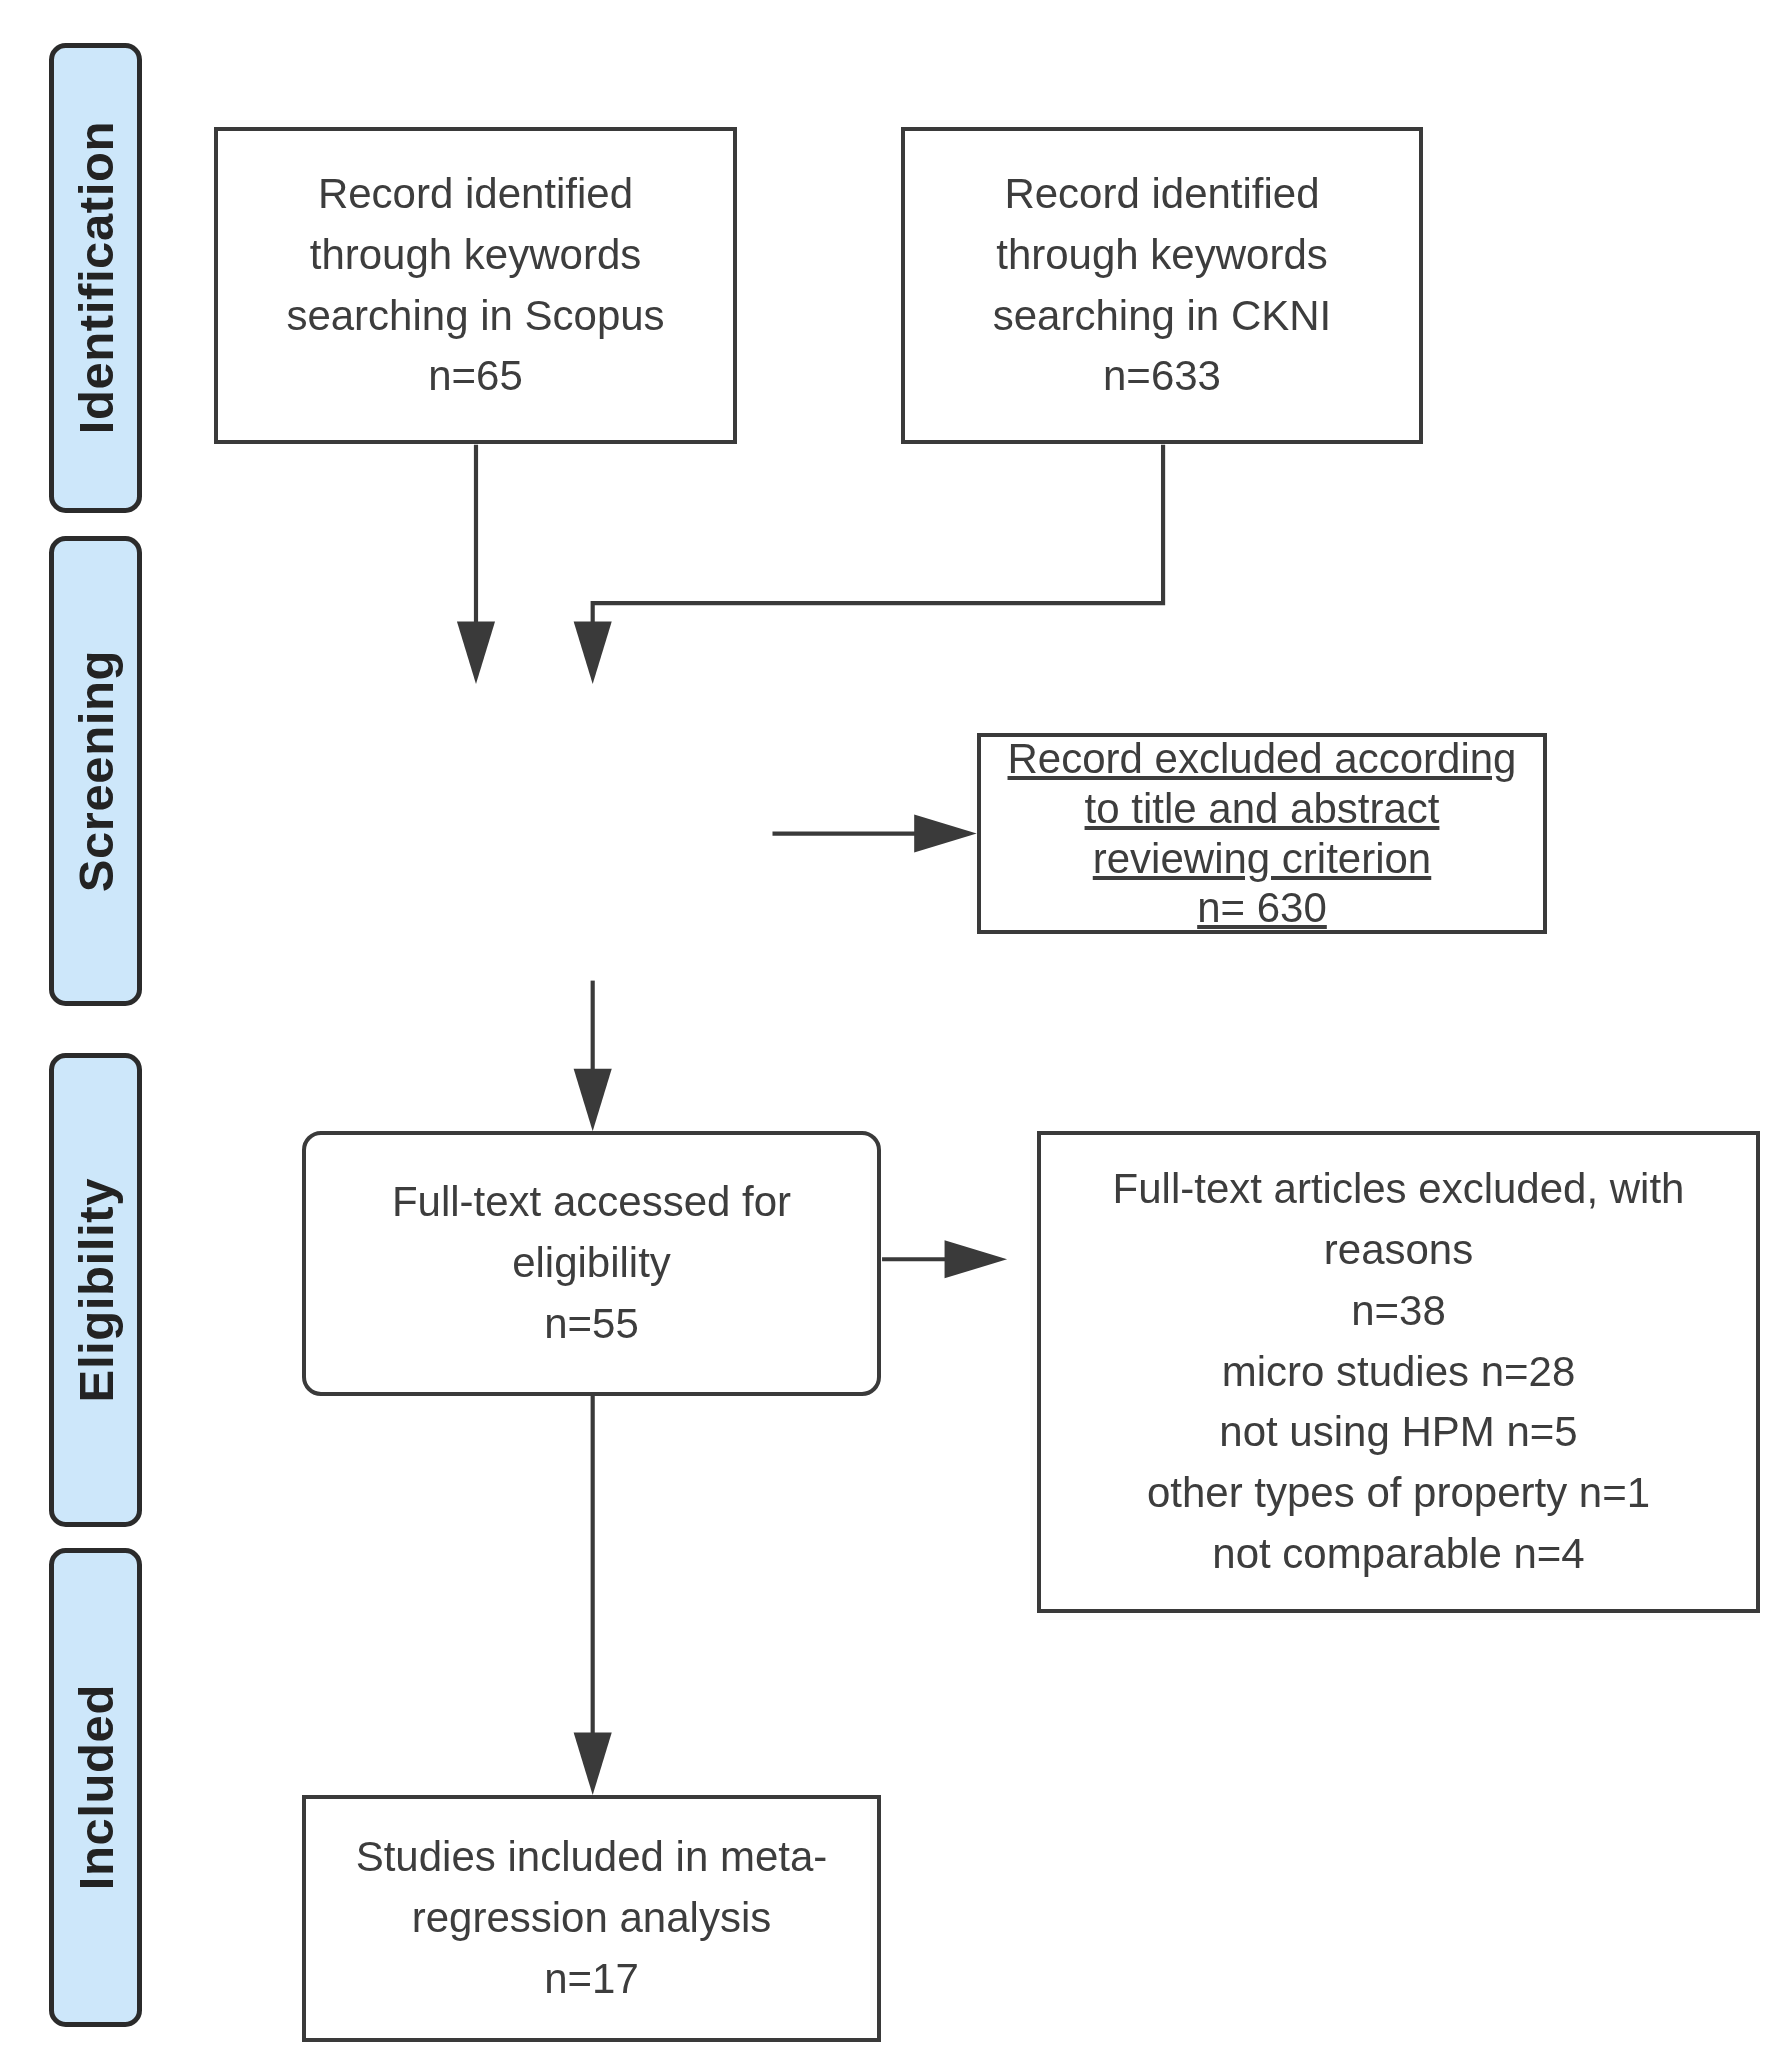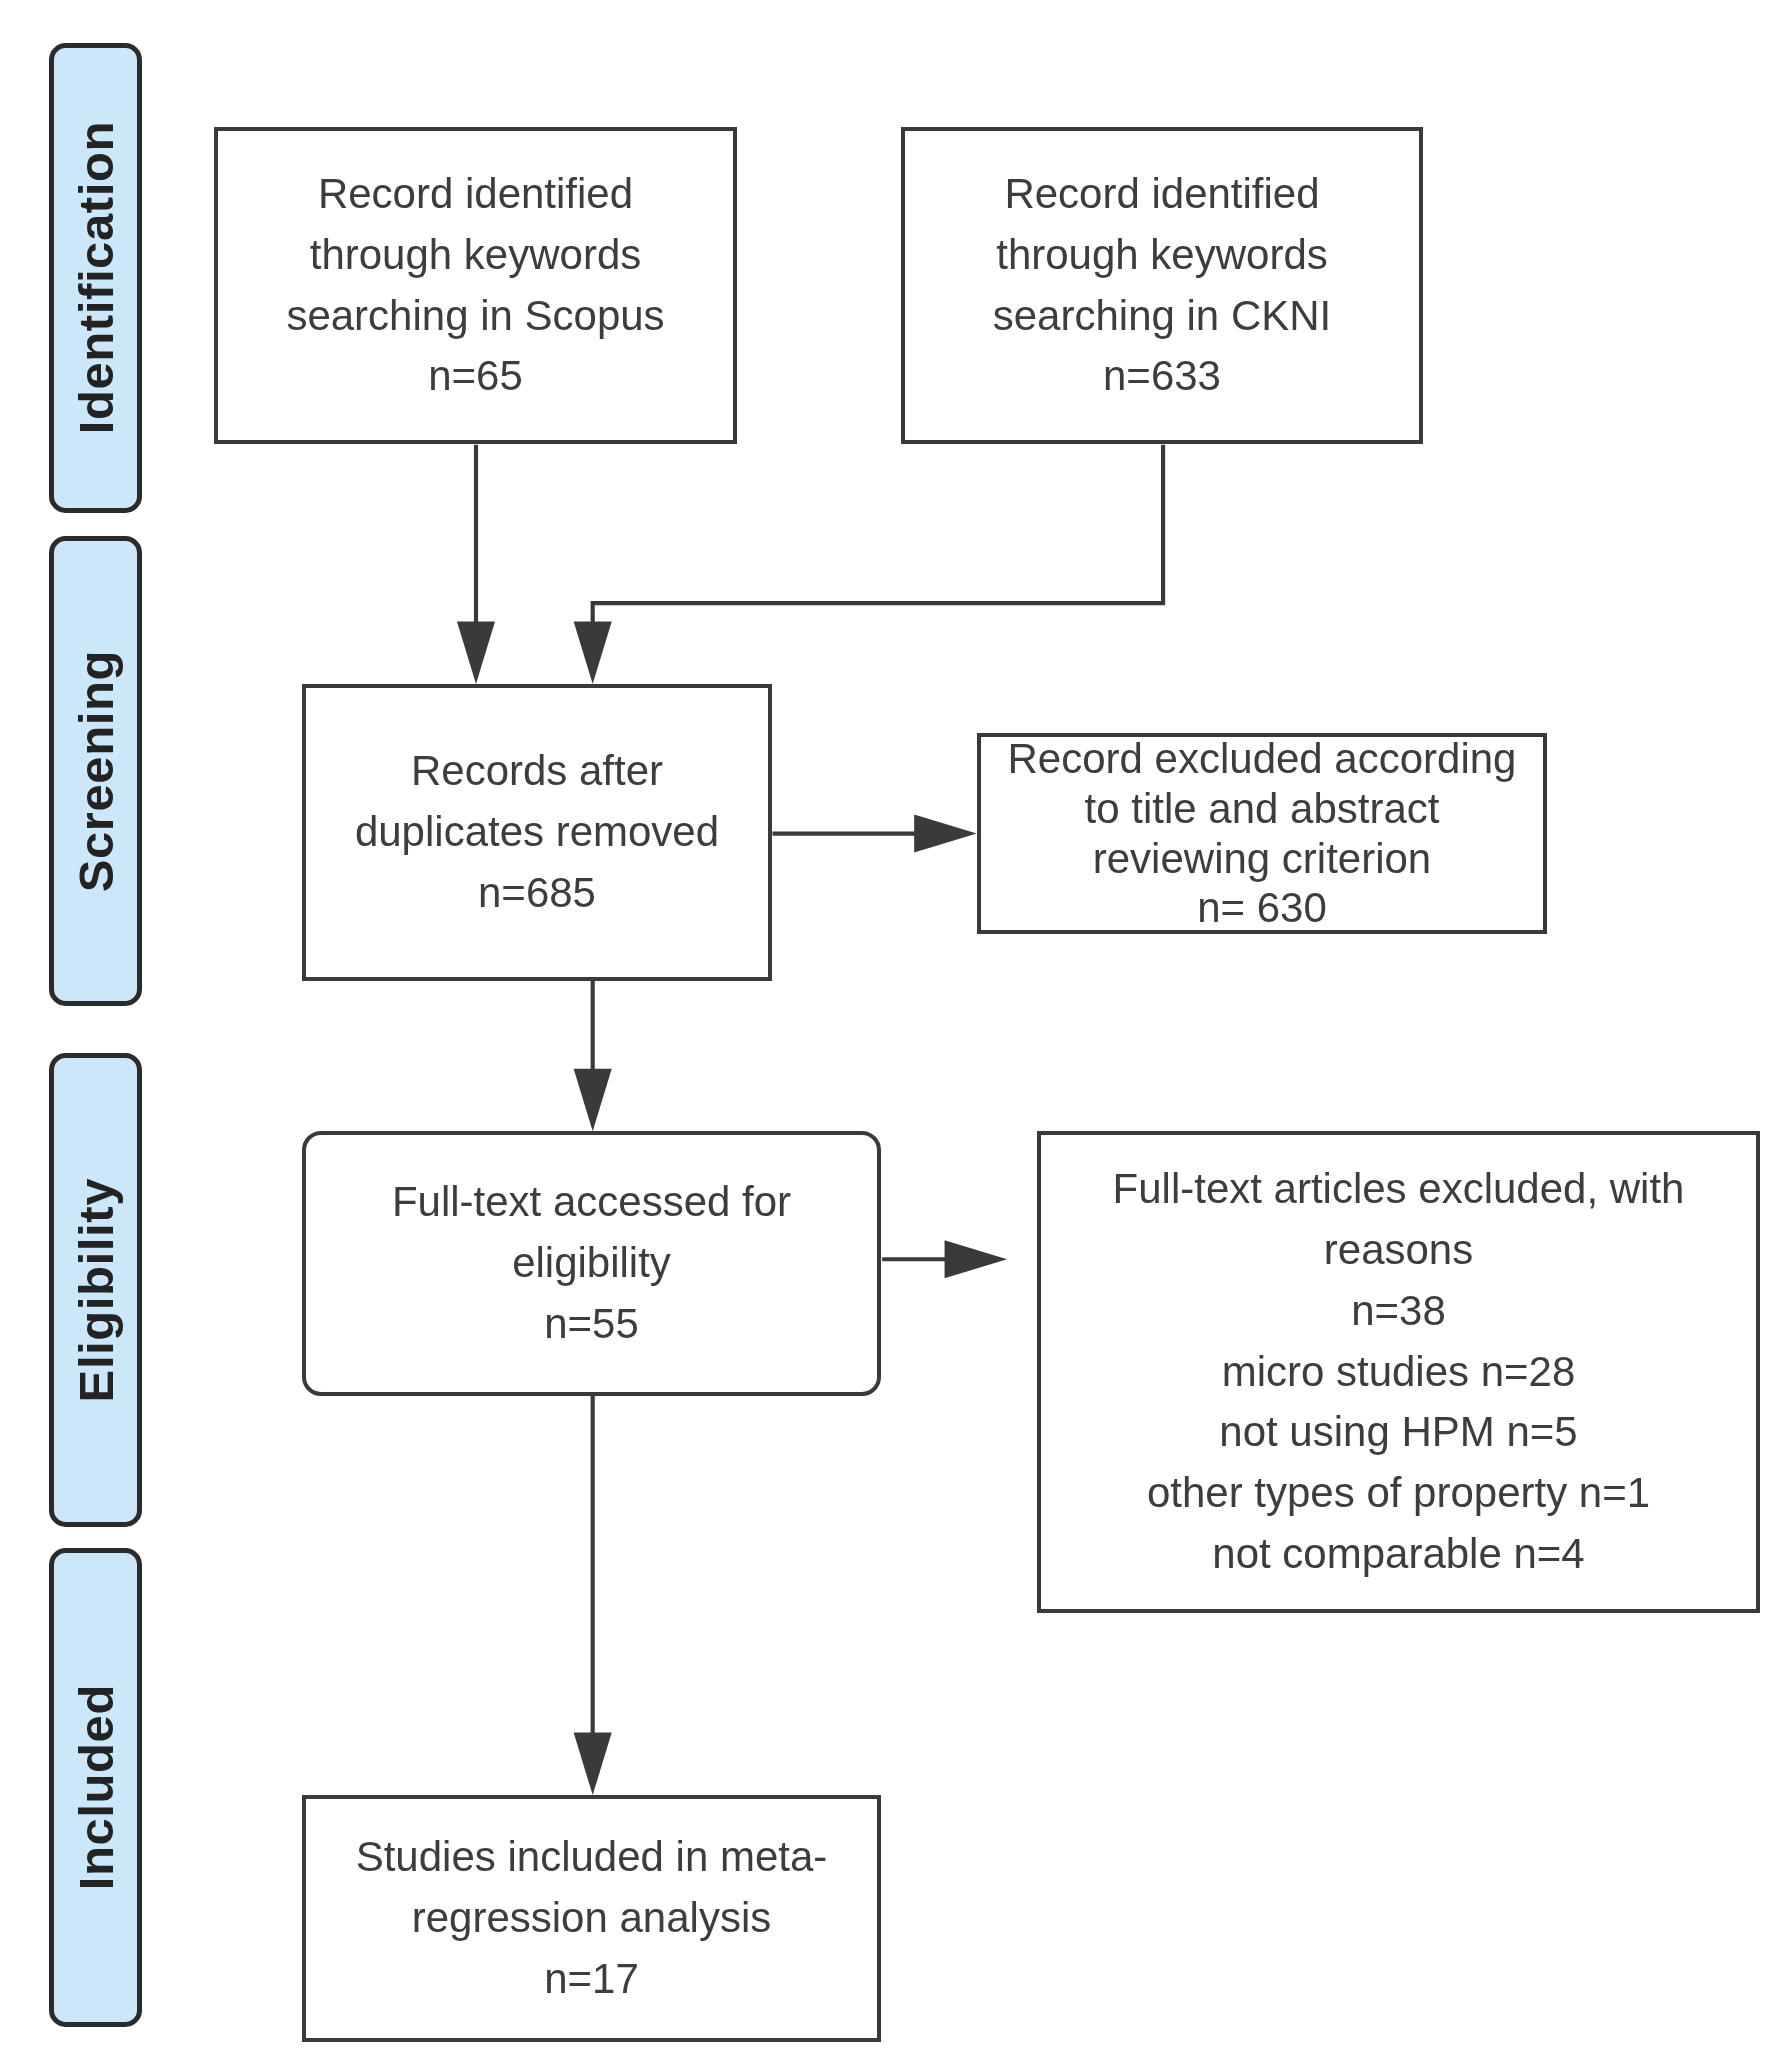"Records after" div.fbox { html: <div> <span>Records after duplicates removed n=685</span> </div> -> none }
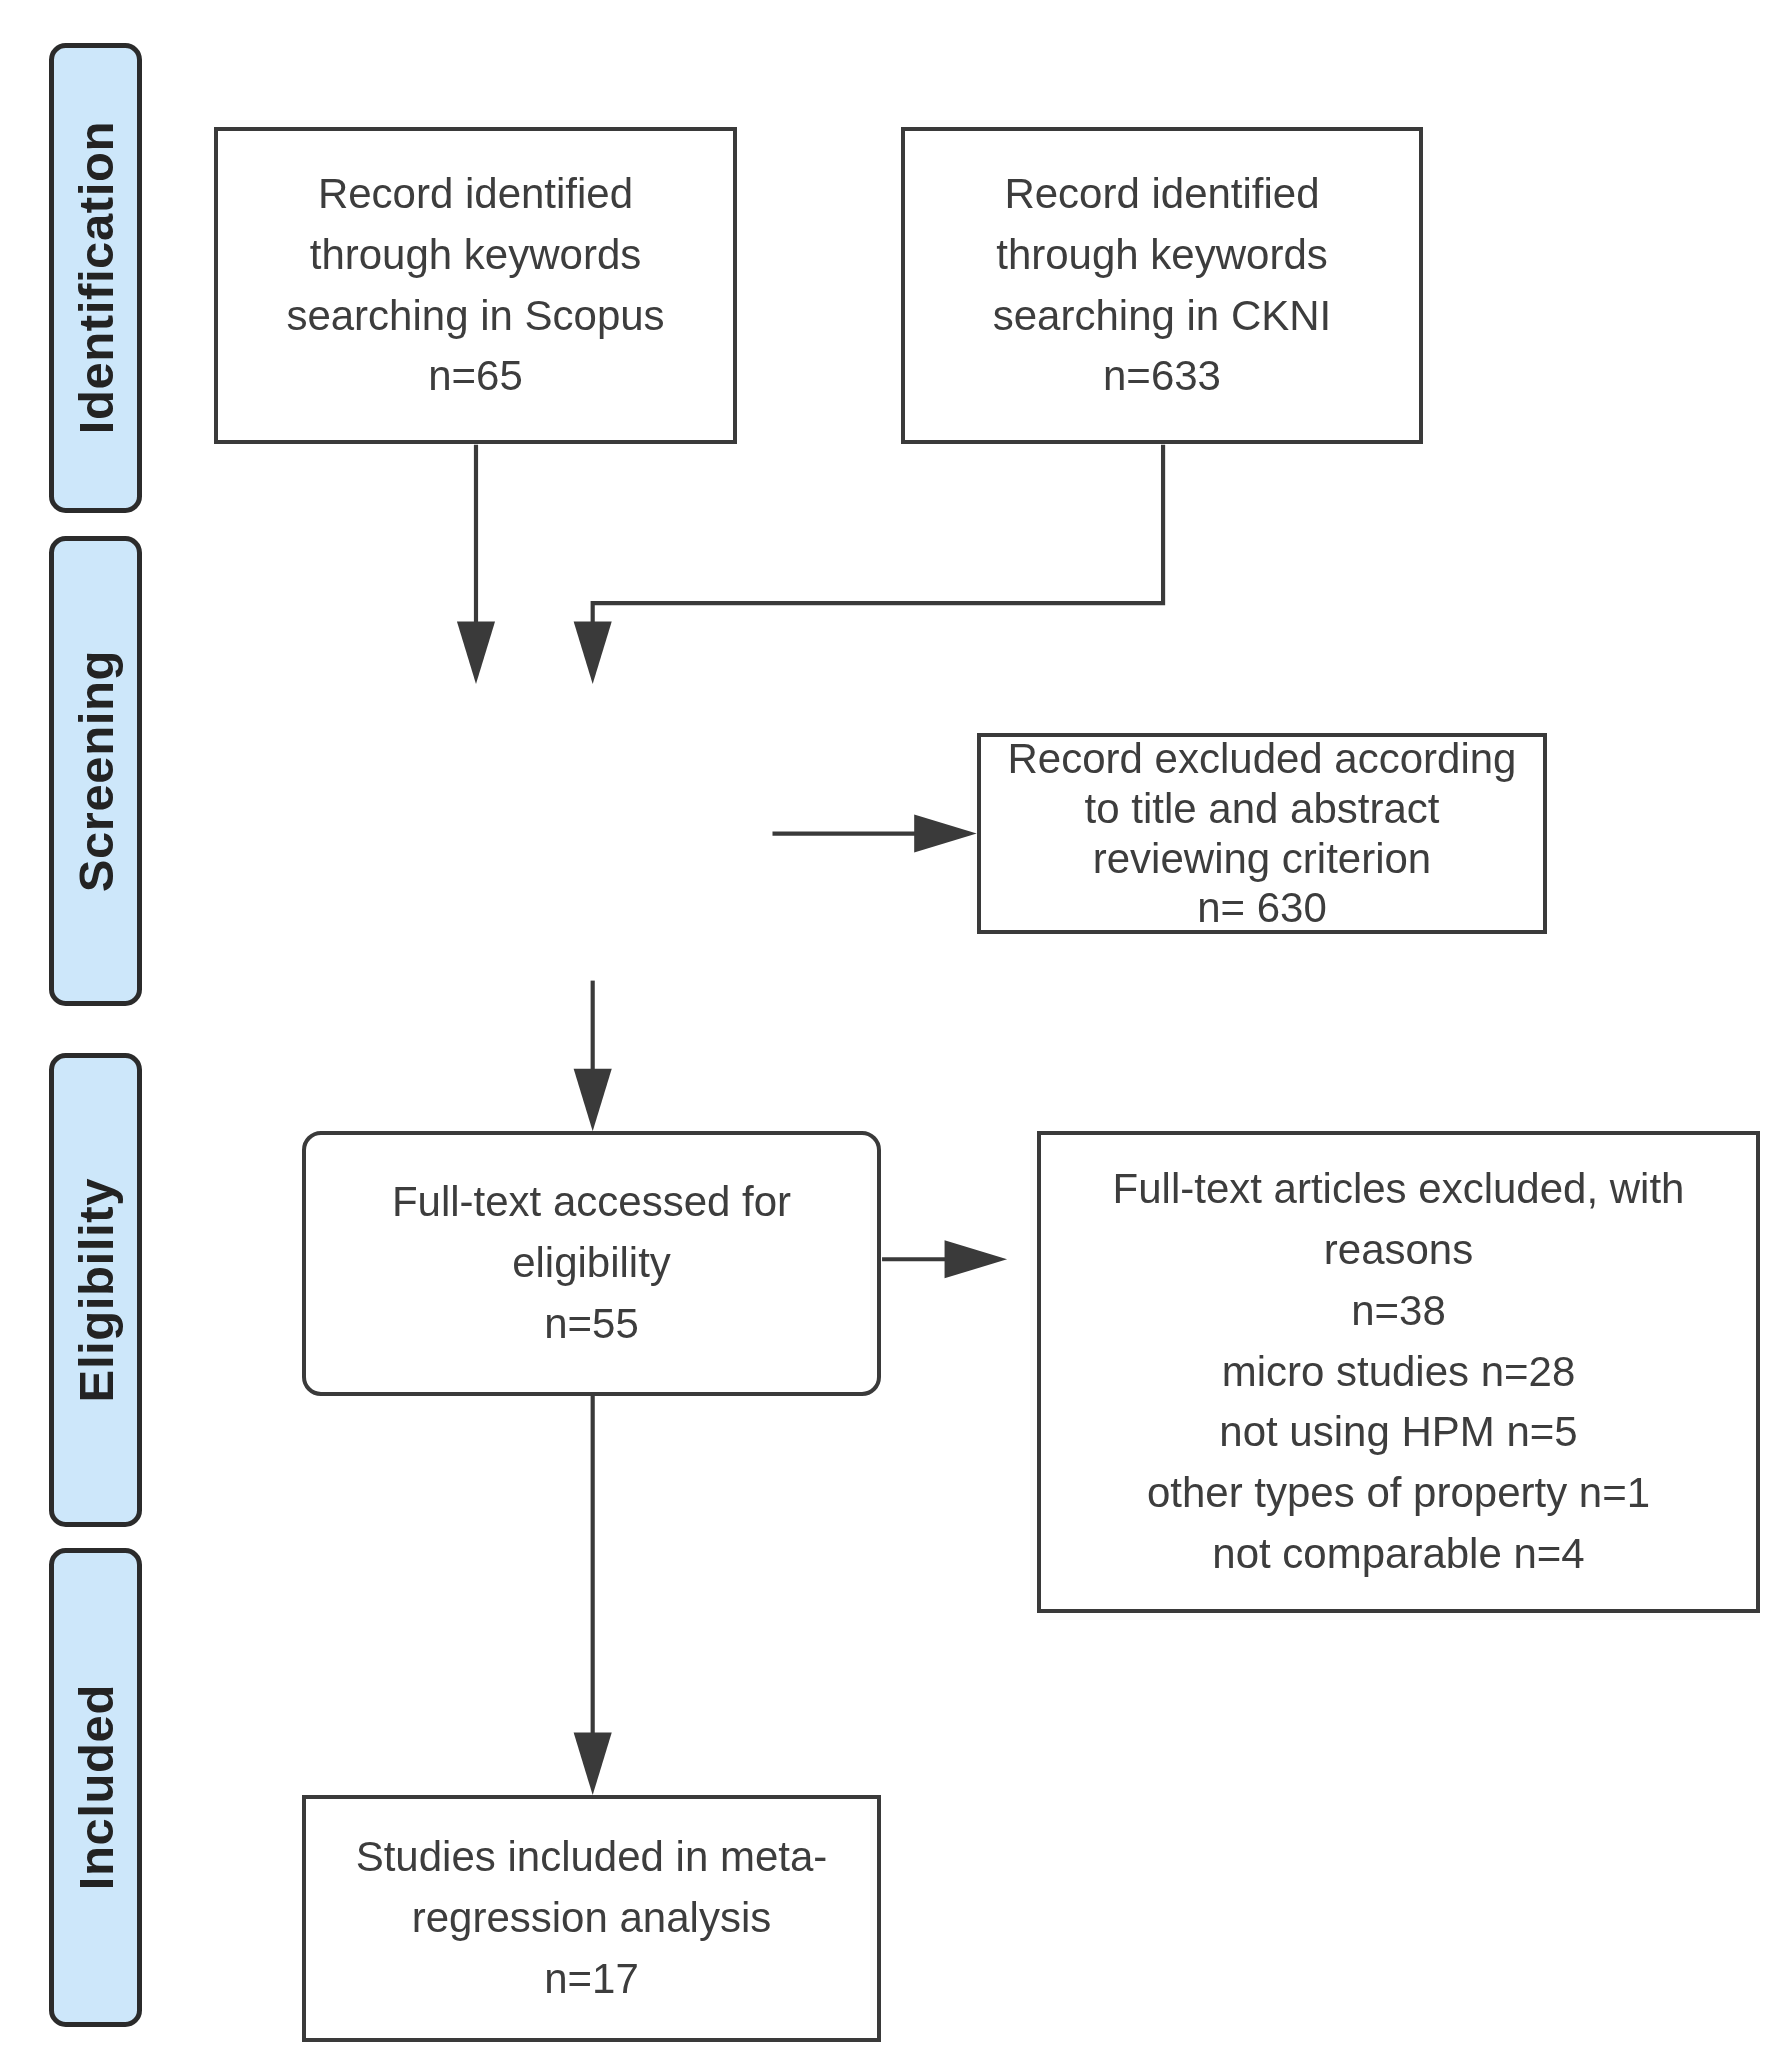"Record excluded according" #box-title-excluded { text-decoration: none -> underline }
